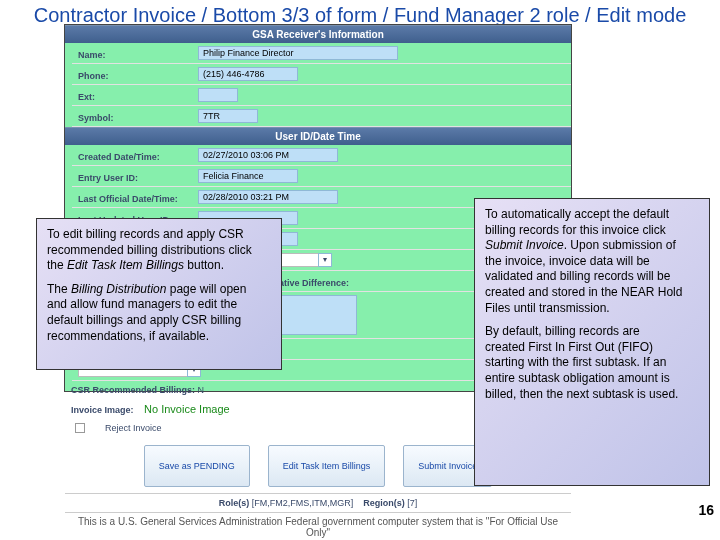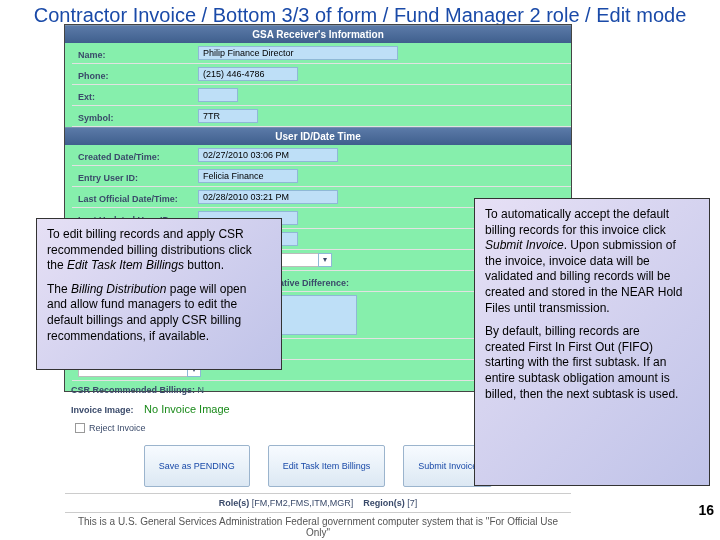"Reject Invoice" .reject { gap: 4px -> 20px }
